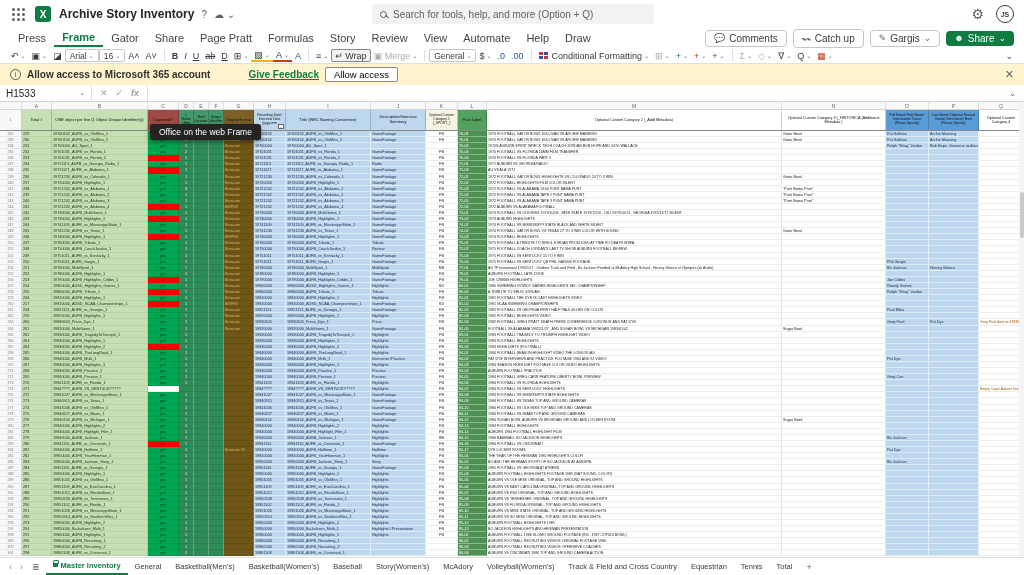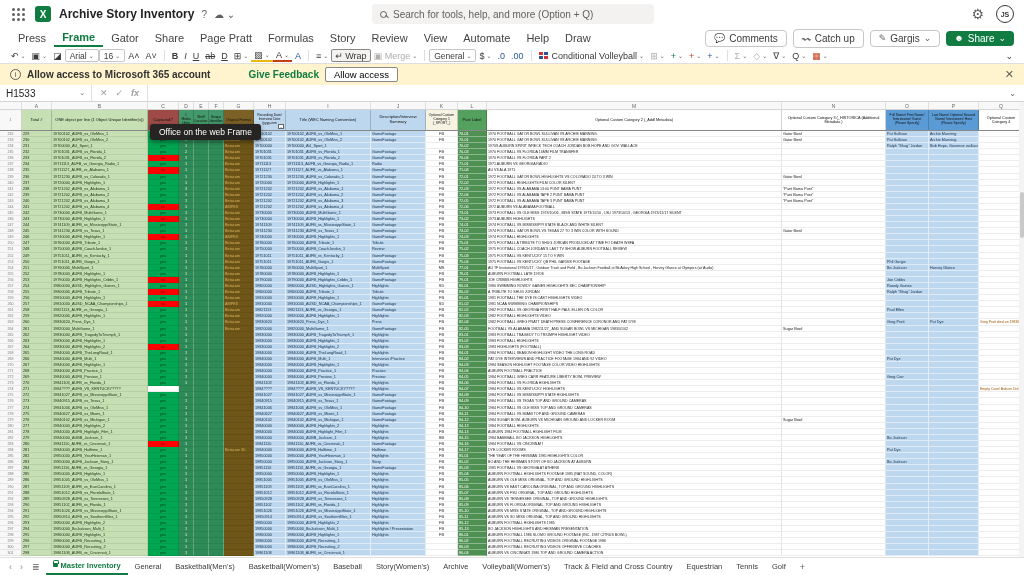"Conditional Volleyball" span { text: Volleyball -> Formatting }
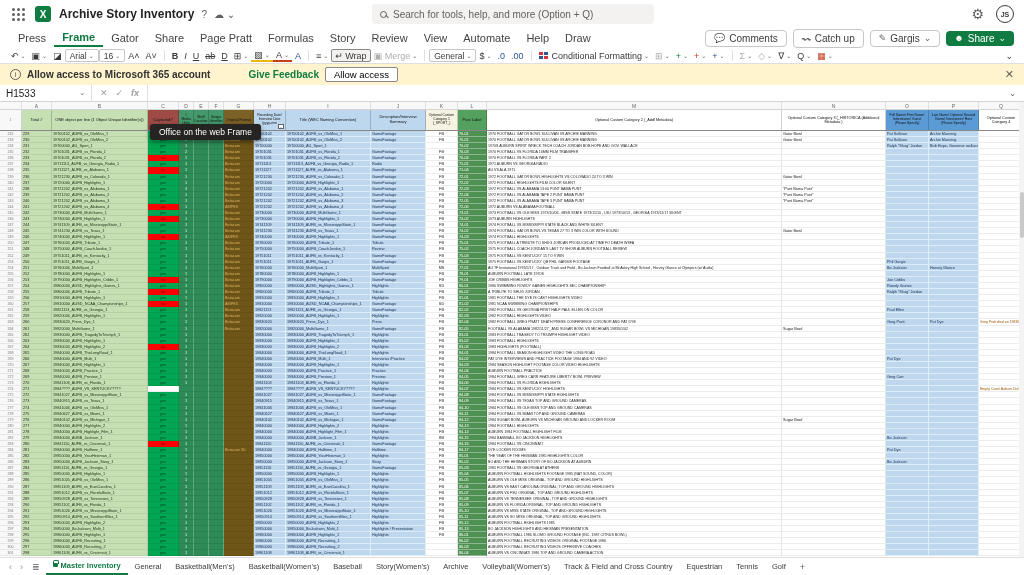"Give Feedback" .feedback { text-decoration: none -> underline }
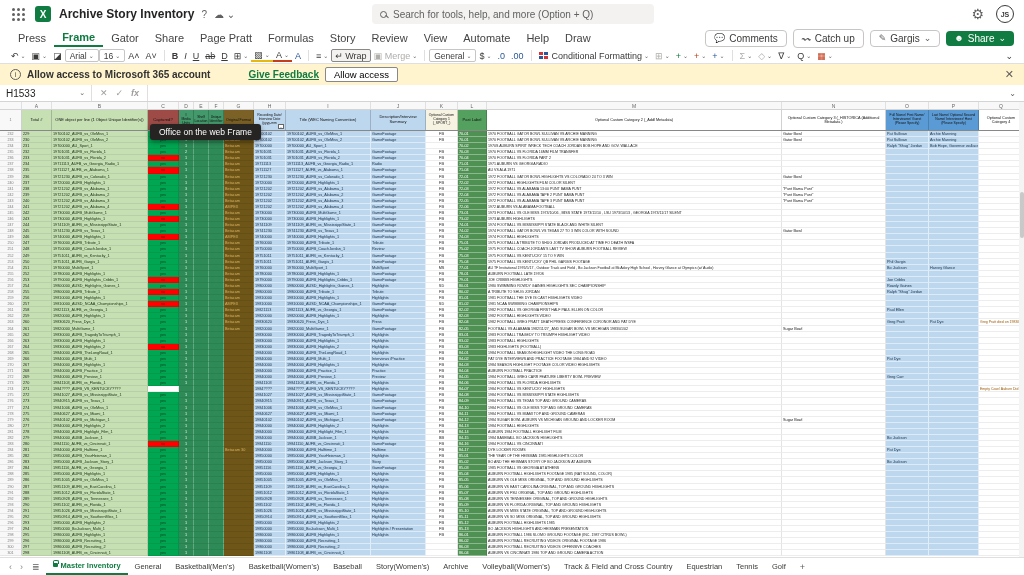"Archive" span { text: Archive -> McAdory }
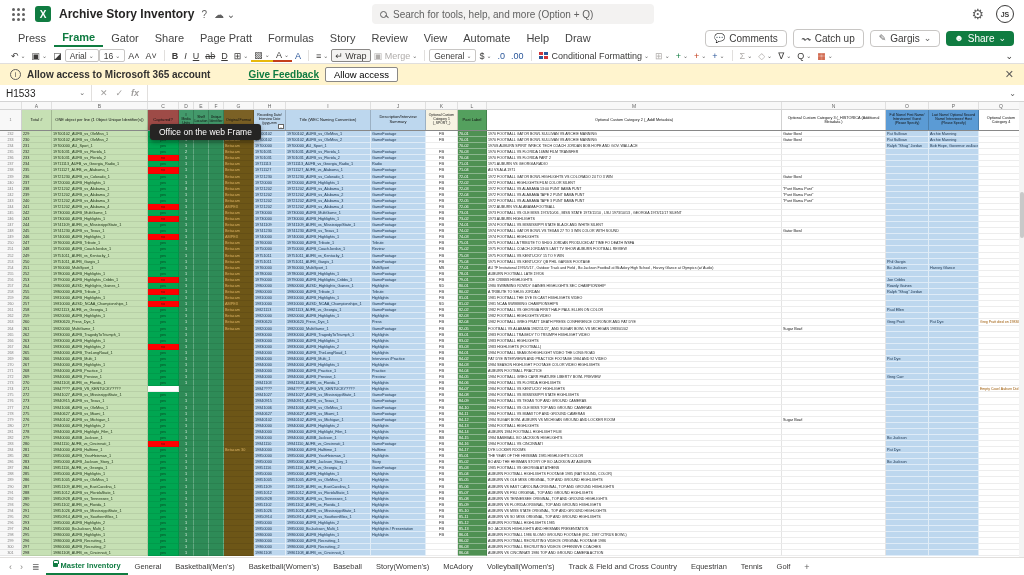"Golf" span { text: Golf -> Total }
